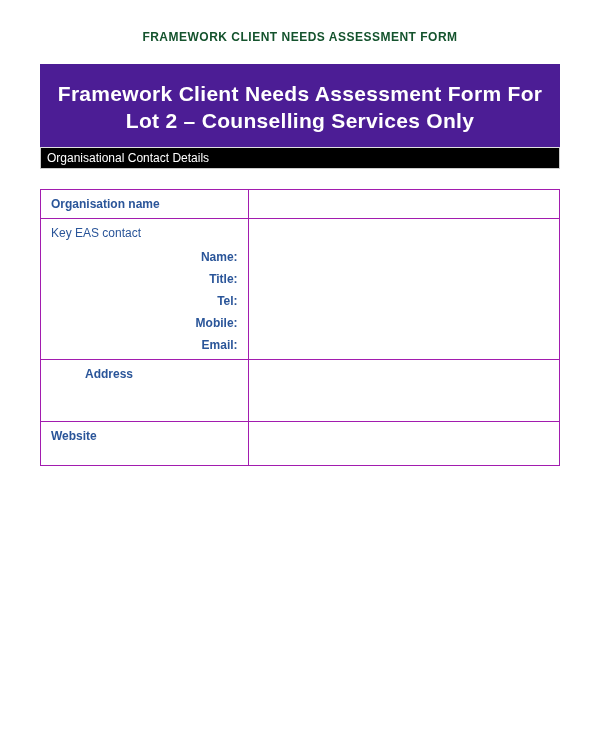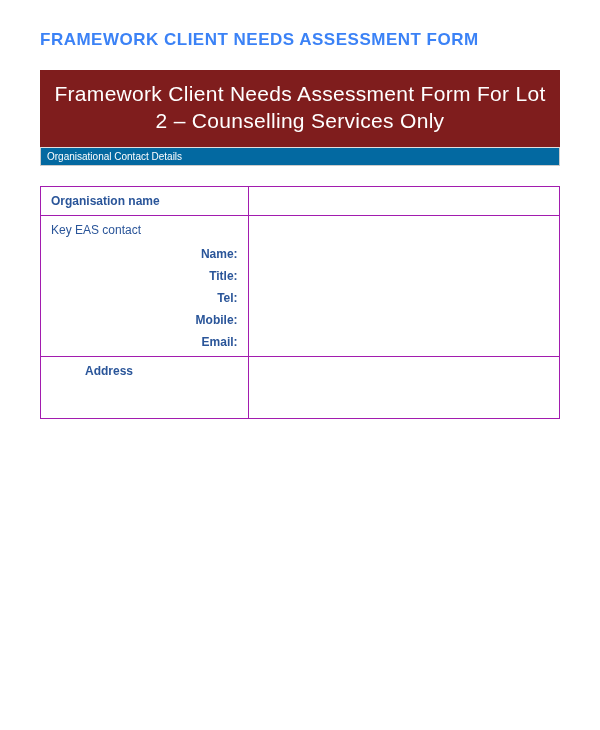"FRAMEWORK CLIENT NEEDS ASSESSMENT FORM" .page-title { color: #3b82f6 -> #14532d; font-size: 17px -> 12px; text-align: left -> center }
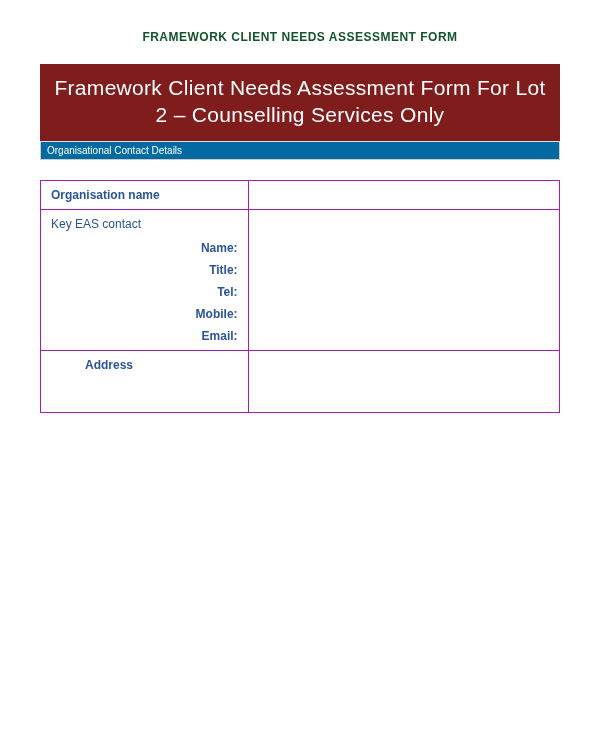"Framework Client Needs Assessment Form For" .banner { background: #7f1d1d -> #4c1d95; font-weight: normal -> bold; padding: 10px 8px 12px 8px -> 16px 8px 12px 8px }
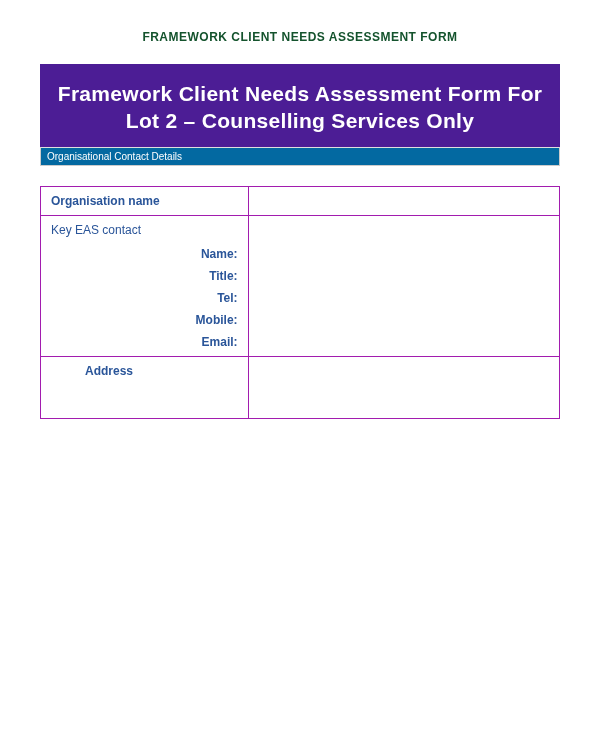"Organisational Contact Details" .section-header { background: #0369a1 -> #000000; font-size: 10px -> 12px }
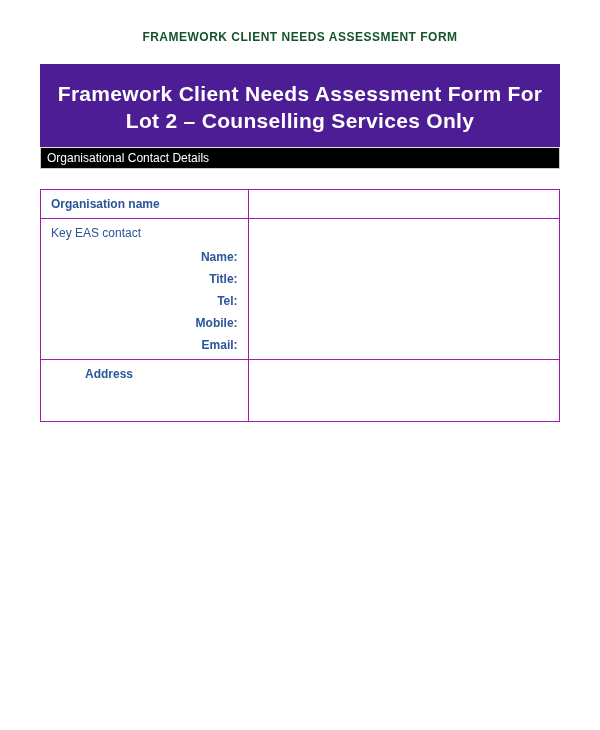"Website" tr { html: none -> <tr> <td>Website</td> <td></td> </tr> }
